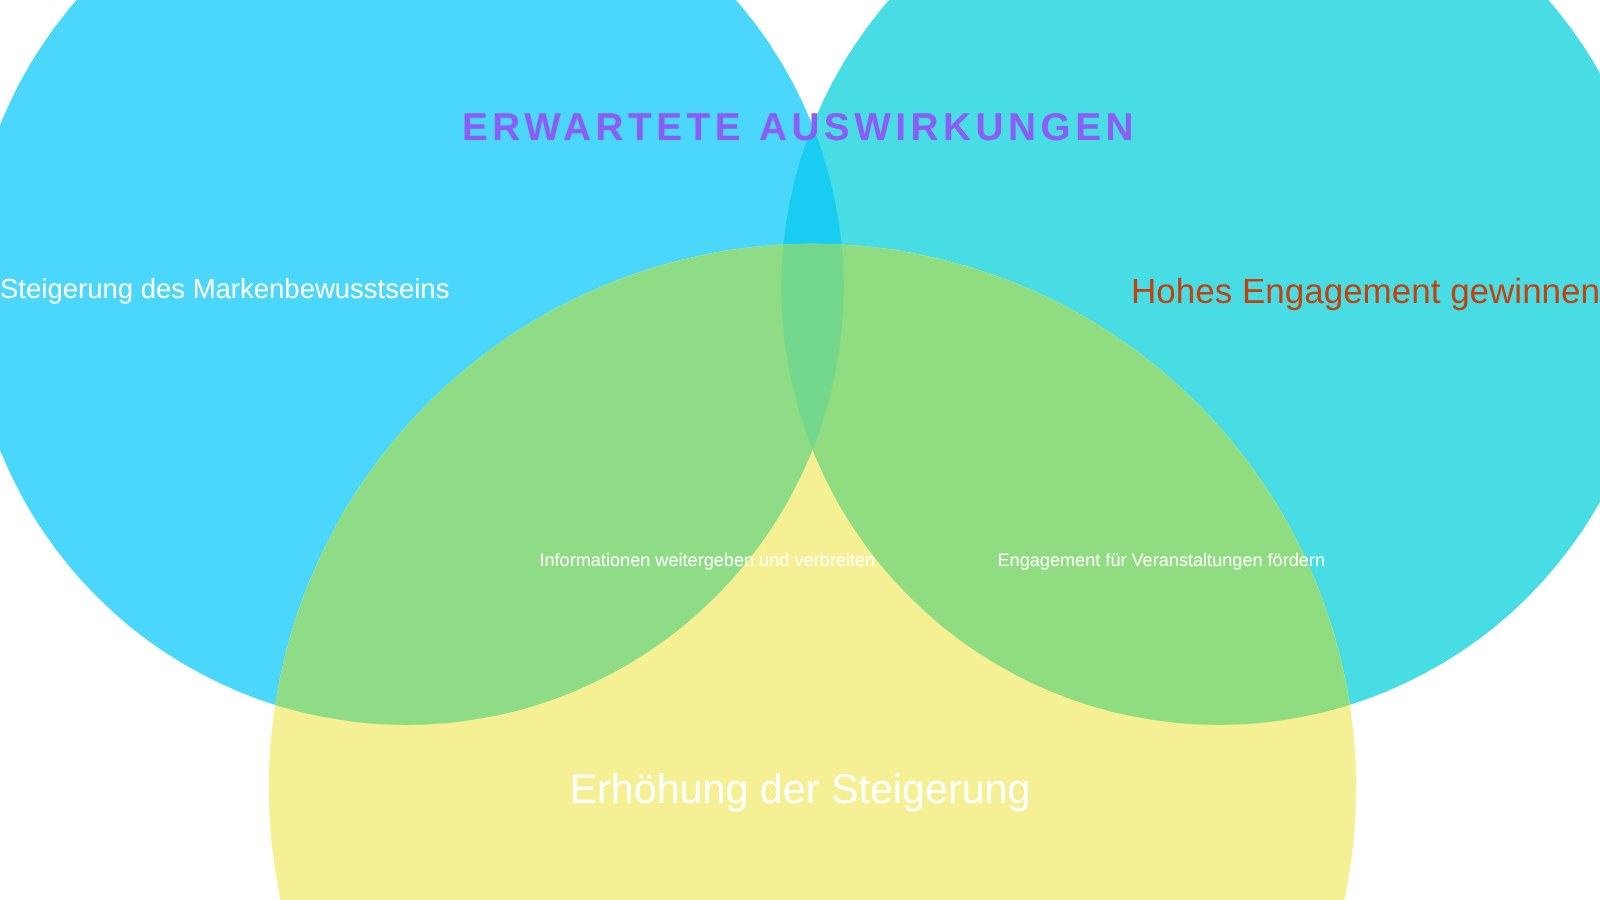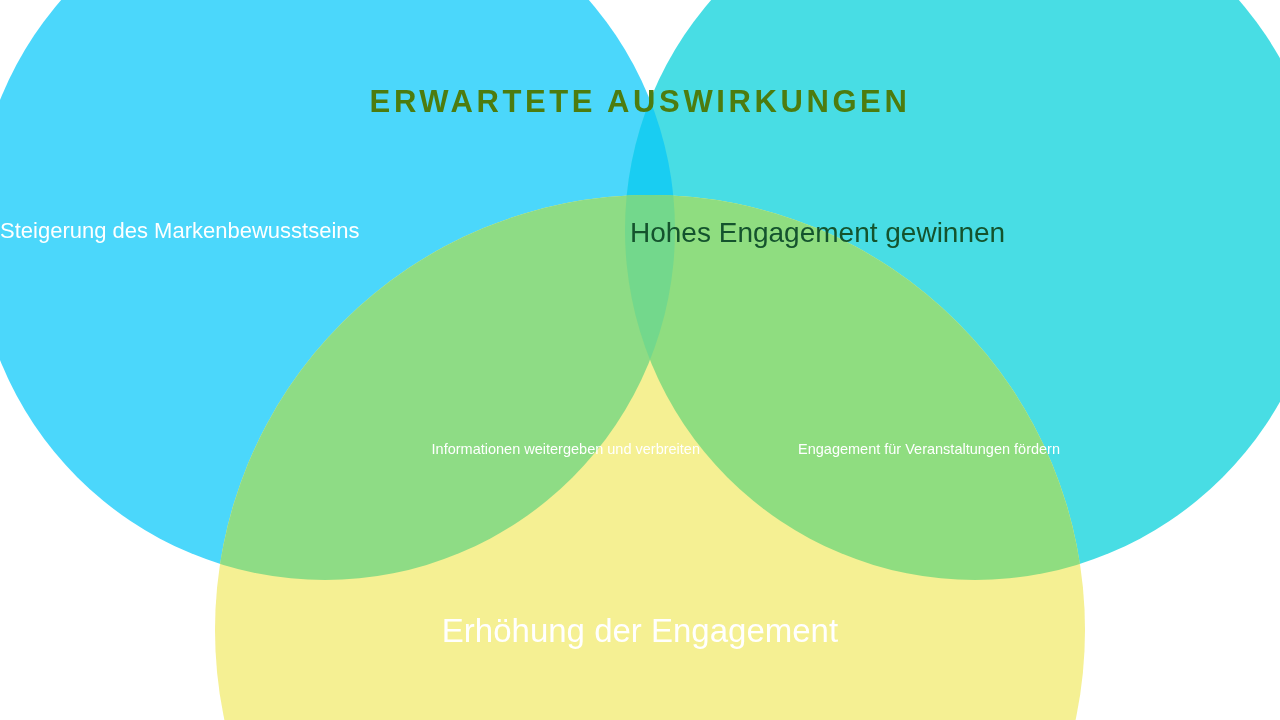"ERWARTETE AUSWIRKUNGEN" #page-title { color: #4d7c0f -> #8b5cf6 }
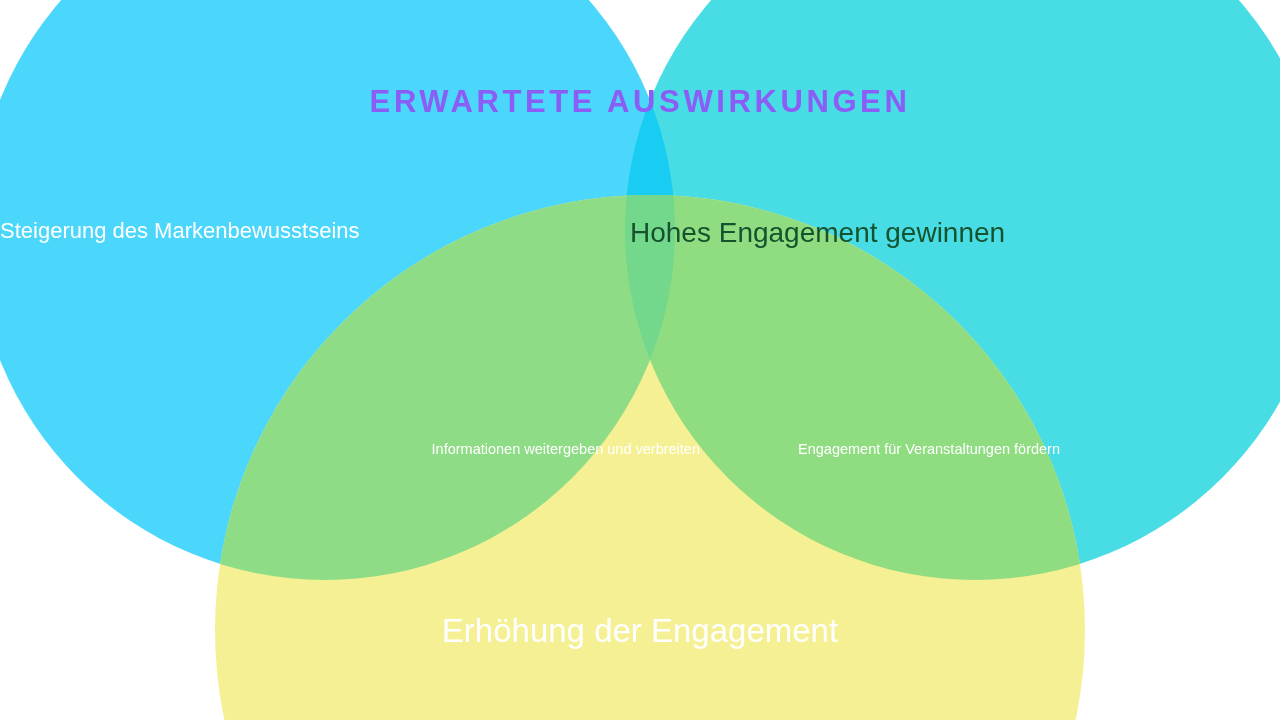"Hohes Engagement gewinnen" #label-right { color: #14532d -> #c2410c; text-align: left -> right }
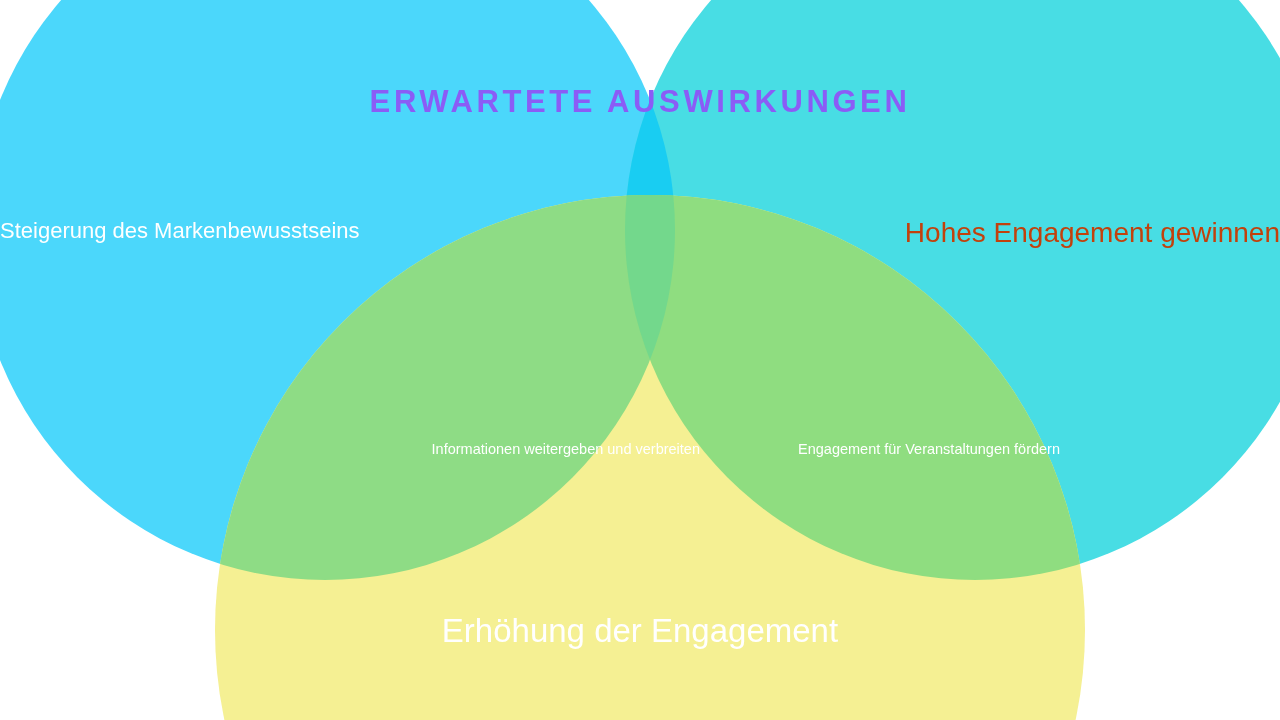"Erhöhung der Engagement" div.label { text: Engagement -> Steigerung }
